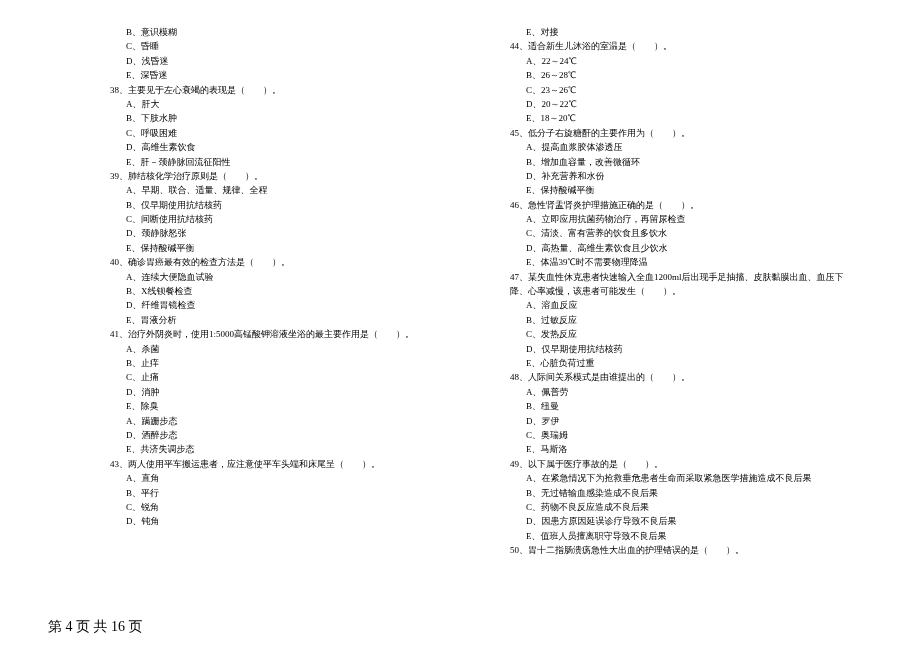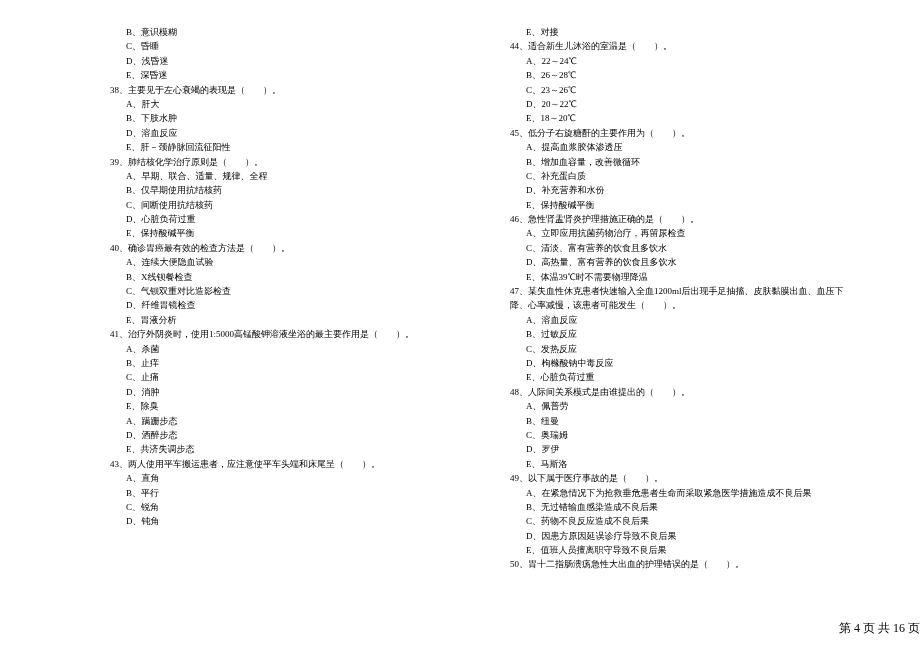"C、呼吸困难" div.option { html: none -> <div>C、呼吸困难</div> }
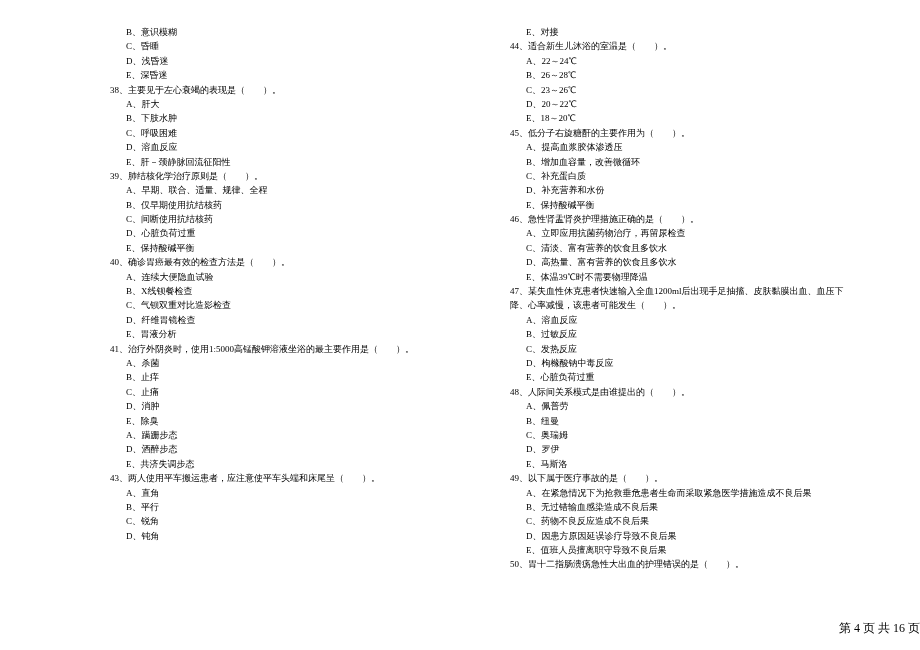"D、溶血反应" div.option { text: 溶血反应 -> 高维生素饮食 }
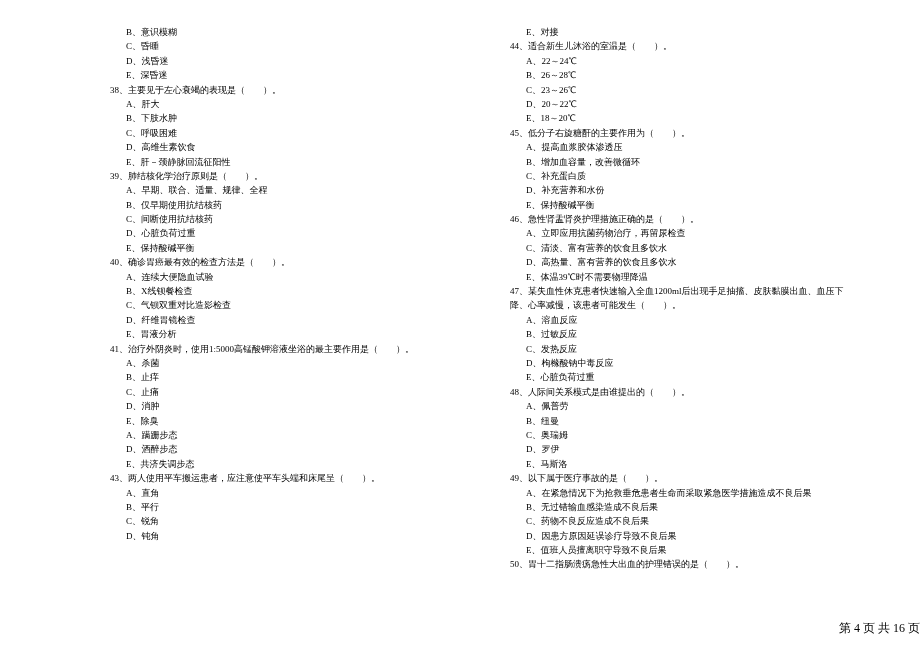"C、补充蛋白质" div.option { html: <div>C、补充蛋白质</div> -> none }
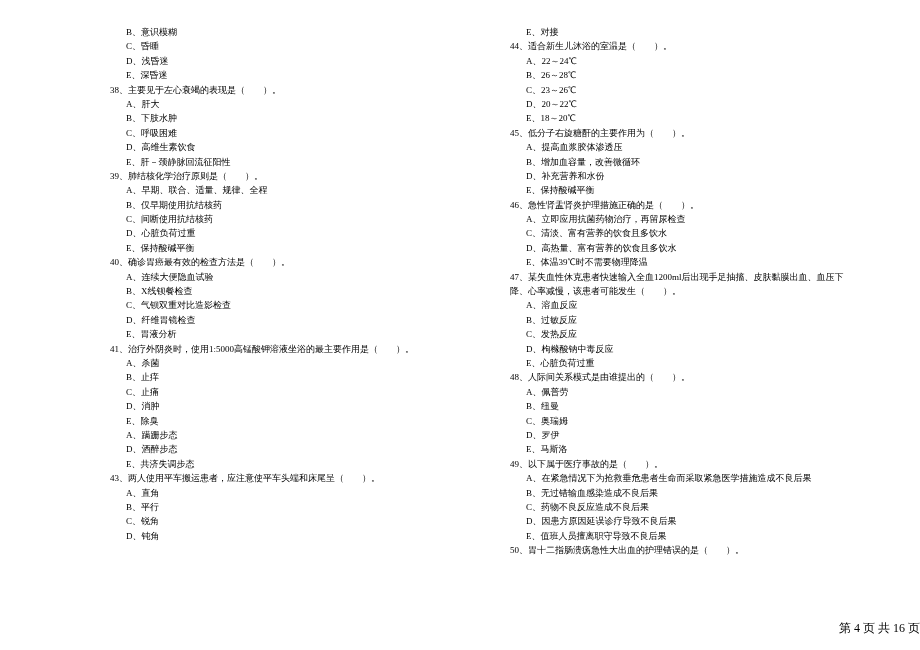"D、心脏负荷过重" div.option { text: 心脏负荷过重 -> 颈静脉怒张 }
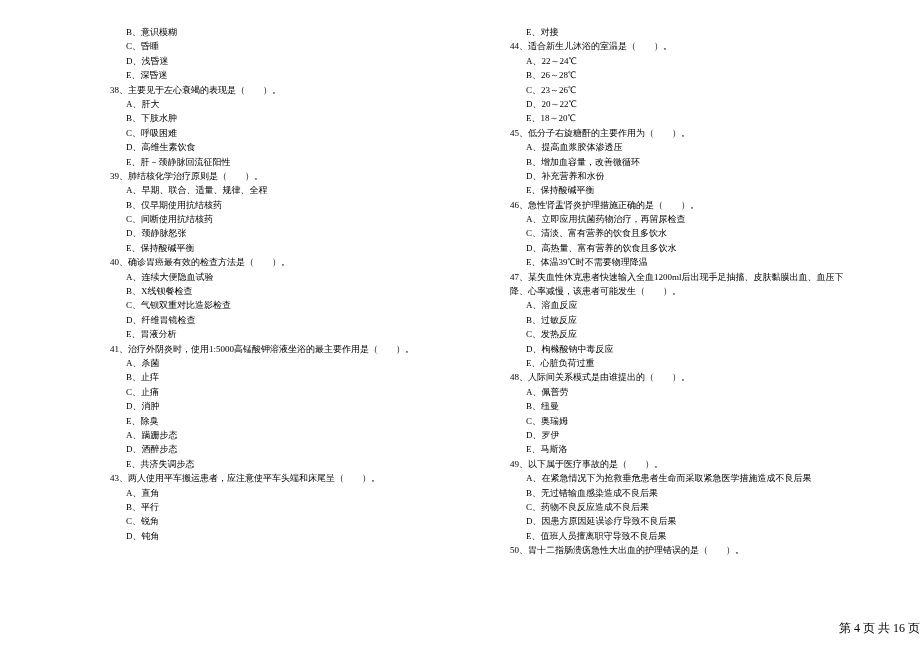"D、高热量、富有营养的饮食且多饮水" div.option { text: 富有营养的饮食且多 -> 高维生素饮食且少 }
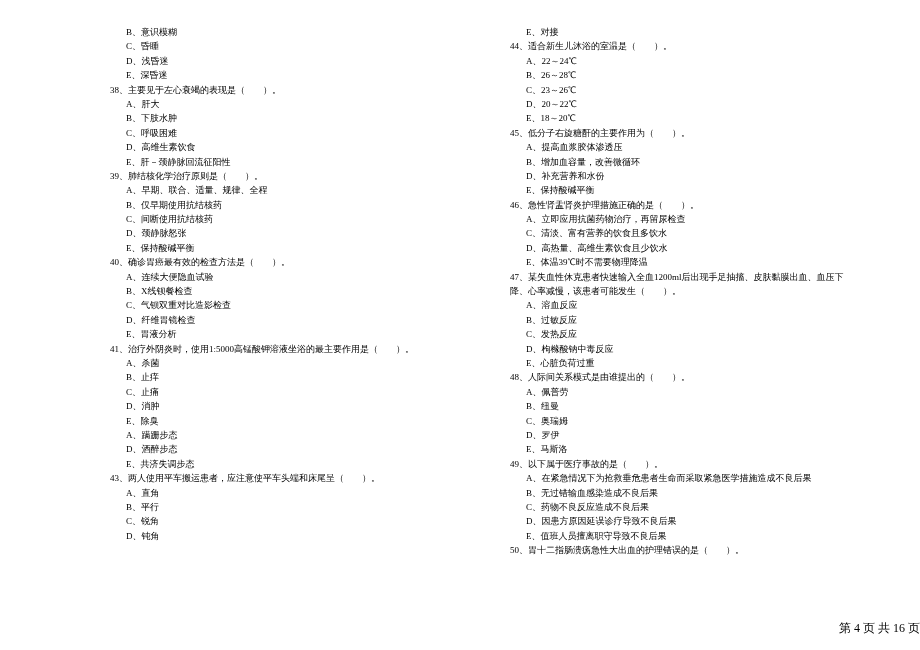"C、气钡双重对比造影检查" div.option { html: <div>C、气钡双重对比造影检查</div> -> none }
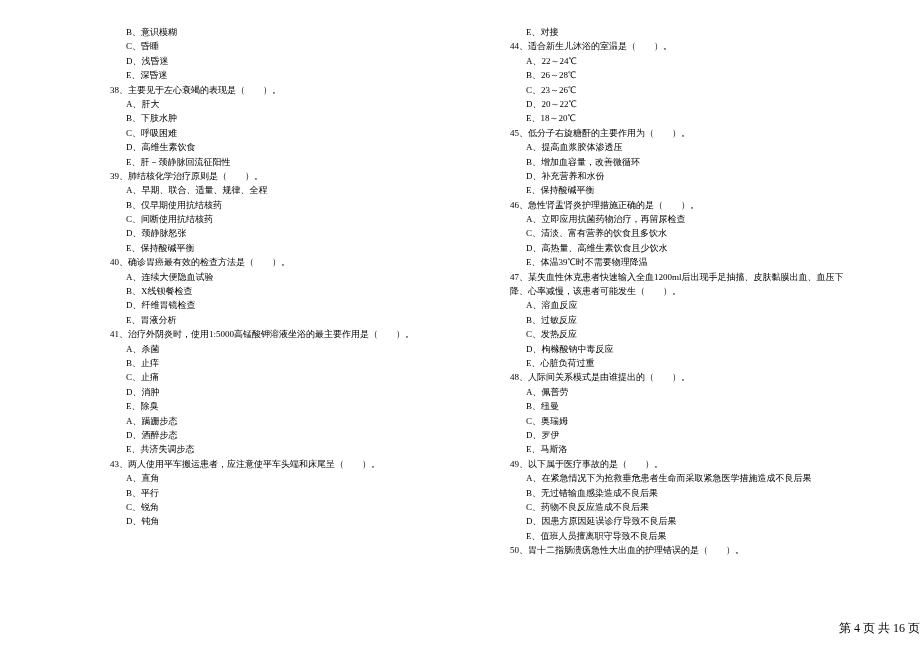"D、枸橼酸钠中毒反应" div.option { text: 枸橼酸钠中毒反应 -> 仅早期使用抗结核药 }
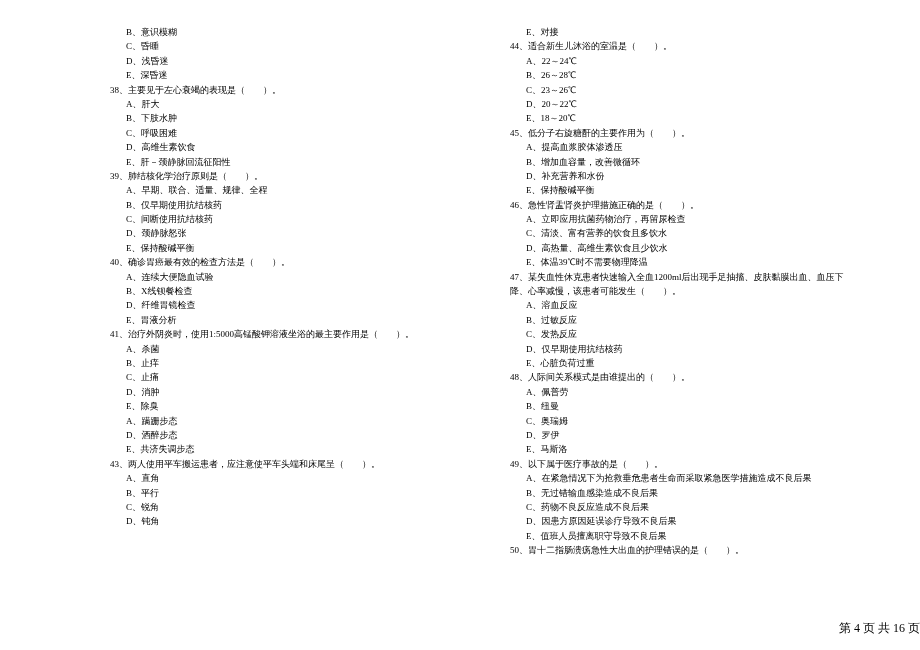"C、奥瑞姆" div.option { order: before "D、罗伊" -> after "D、罗伊" }
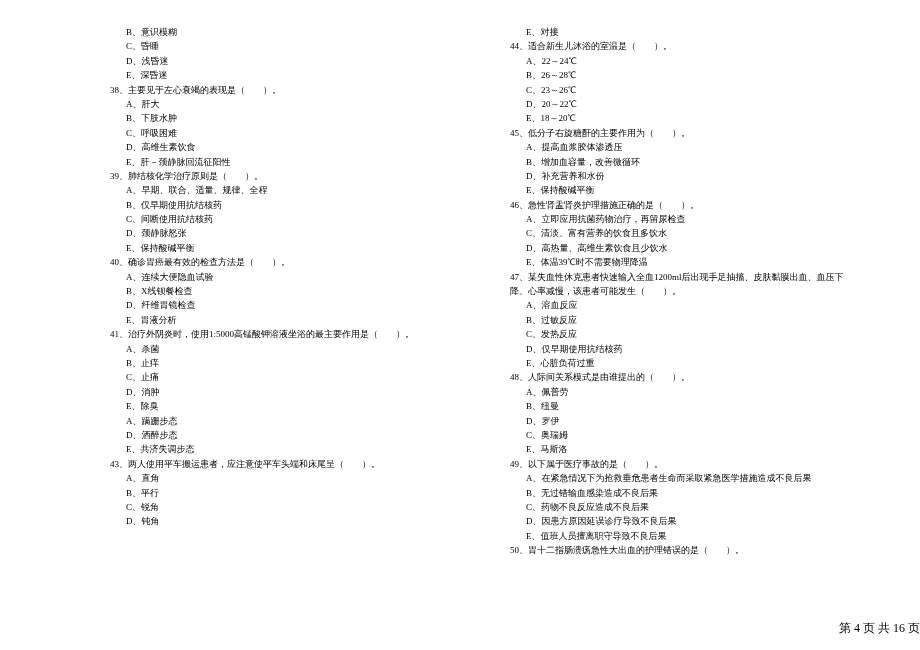"第 4 页 共 16" .footer { font-size: 12px -> 14px; padding-left: none -> 48px; text-align: right -> left }
